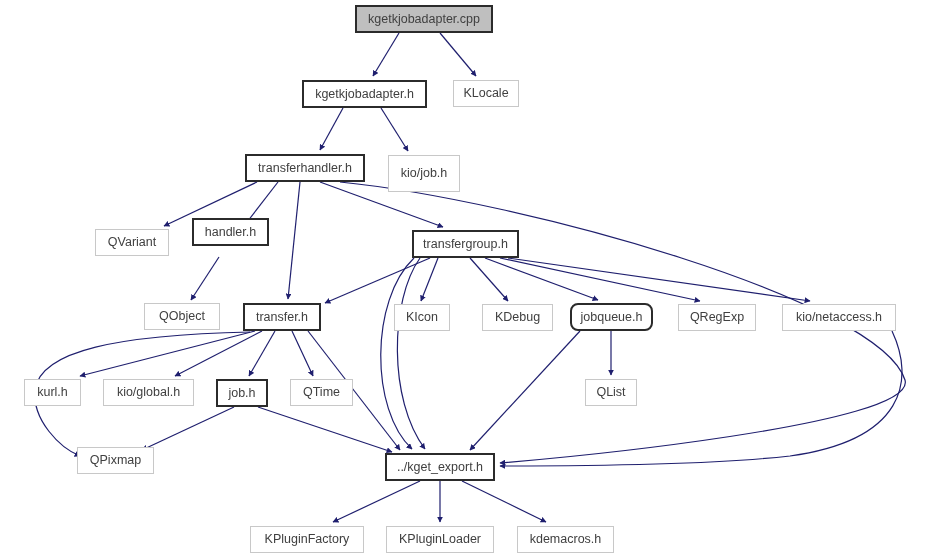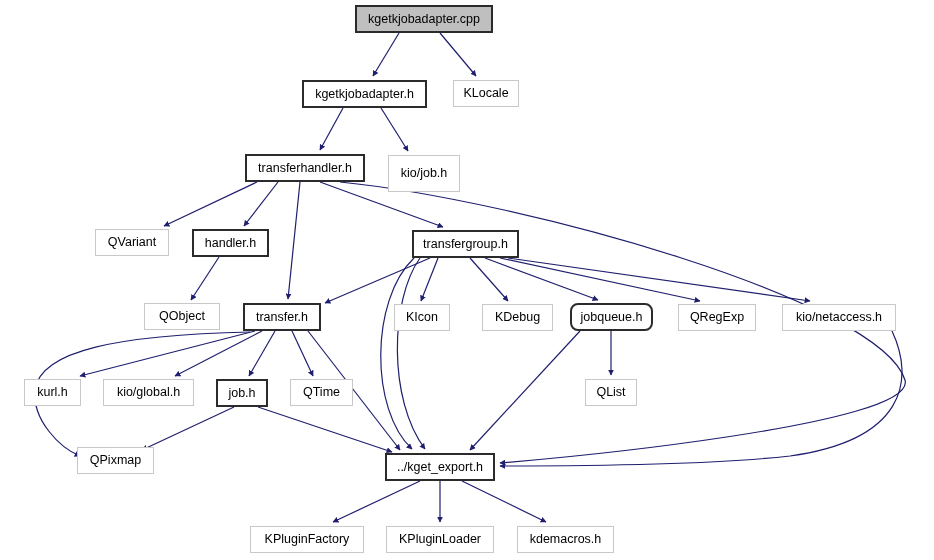"kgetkjobadapter.cpp" .node { color: #000000 -> #404040 }
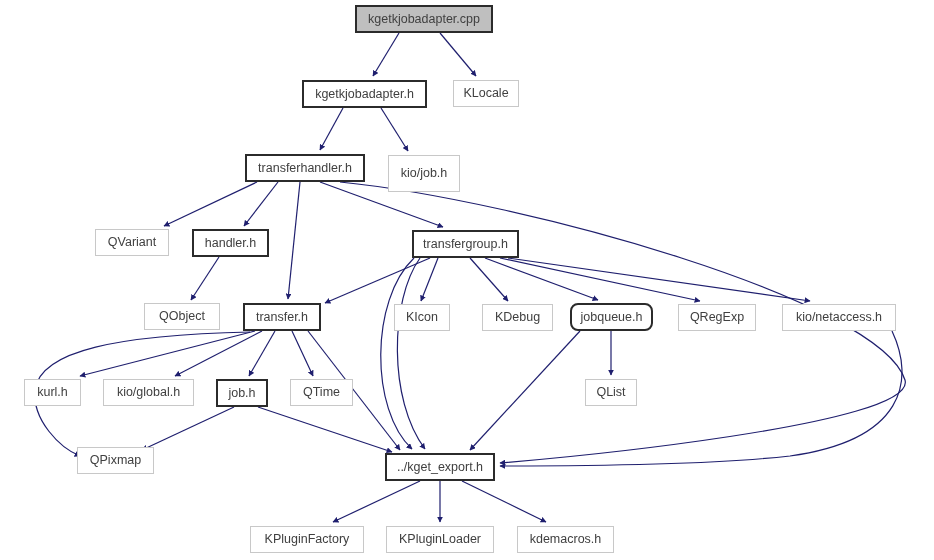"handler.h" div.node { top: 229px -> 218px }
